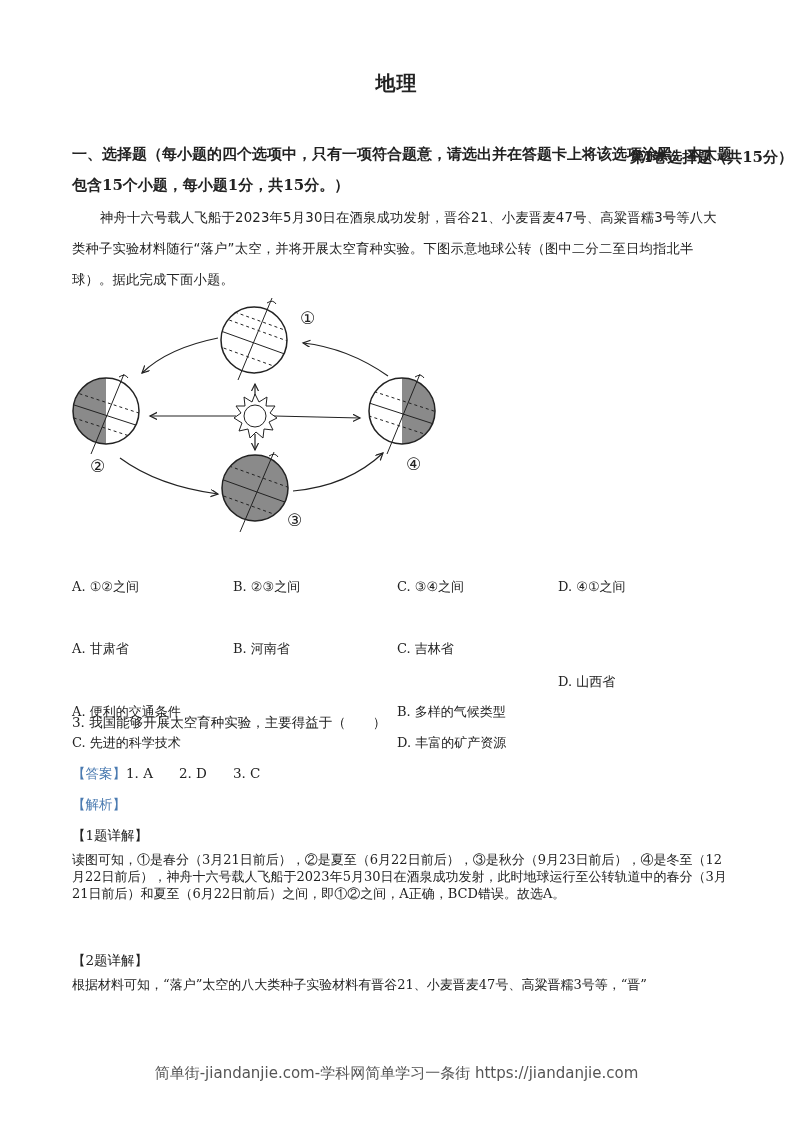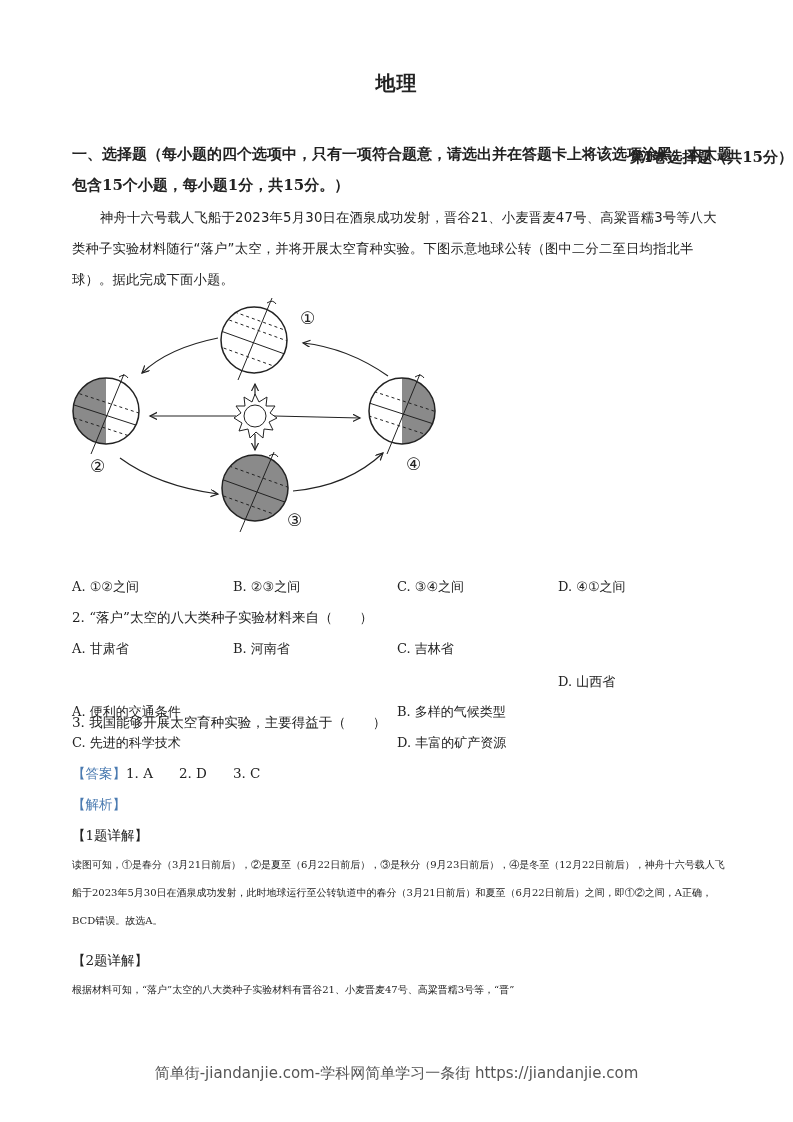"2. “落户”太空的八大类种子实验材料来自（ ）" div.q { html: <div>2. “落户”太空的八大类种子实验材料来自（ ）</div> -> none }
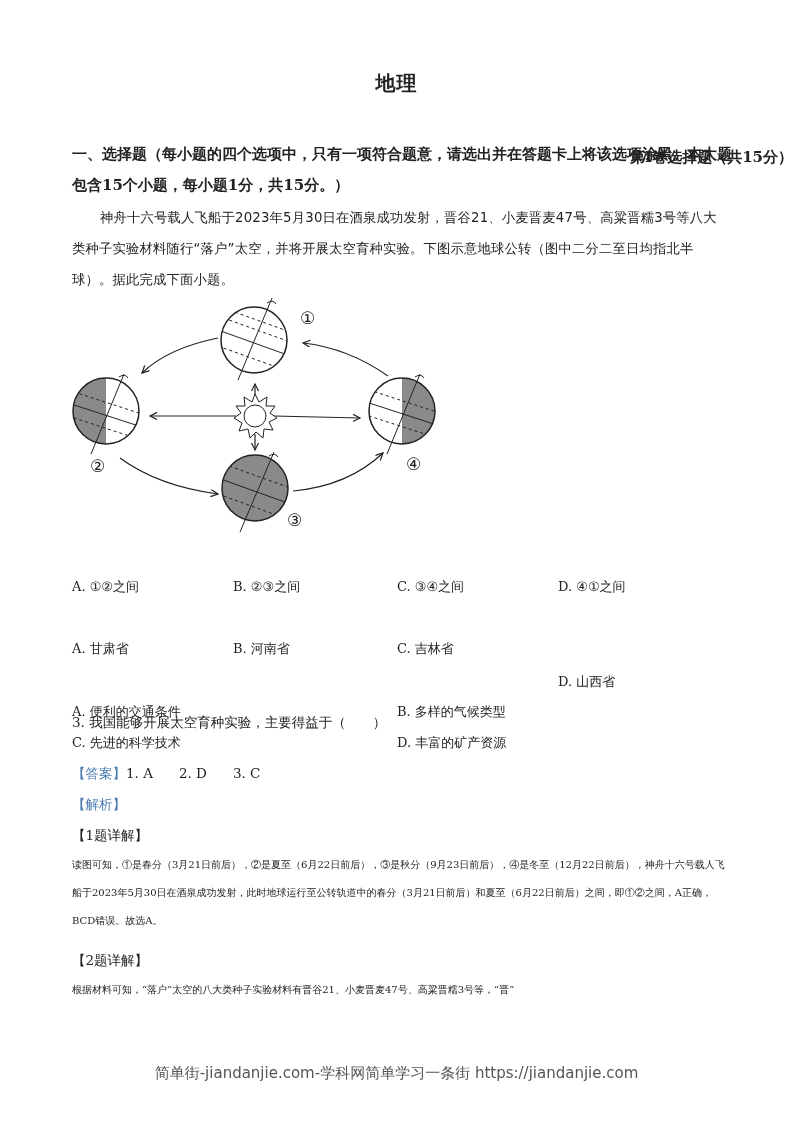"读图可知，①是春分（3月21日前后），②是夏至（6月22日前后），③是秋分（9月" .para { font-size: 10px -> 13px; line-height: 28px -> 17px }
